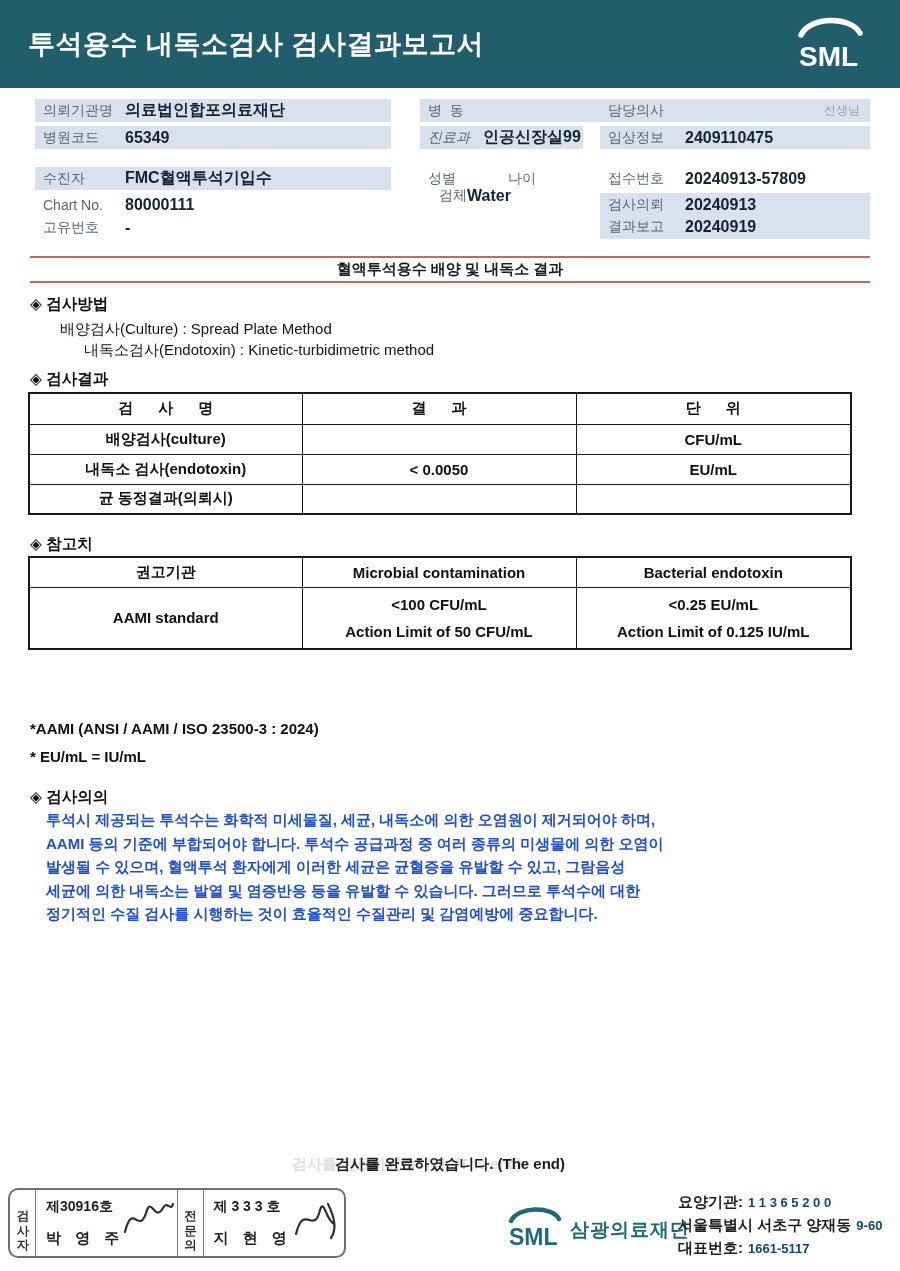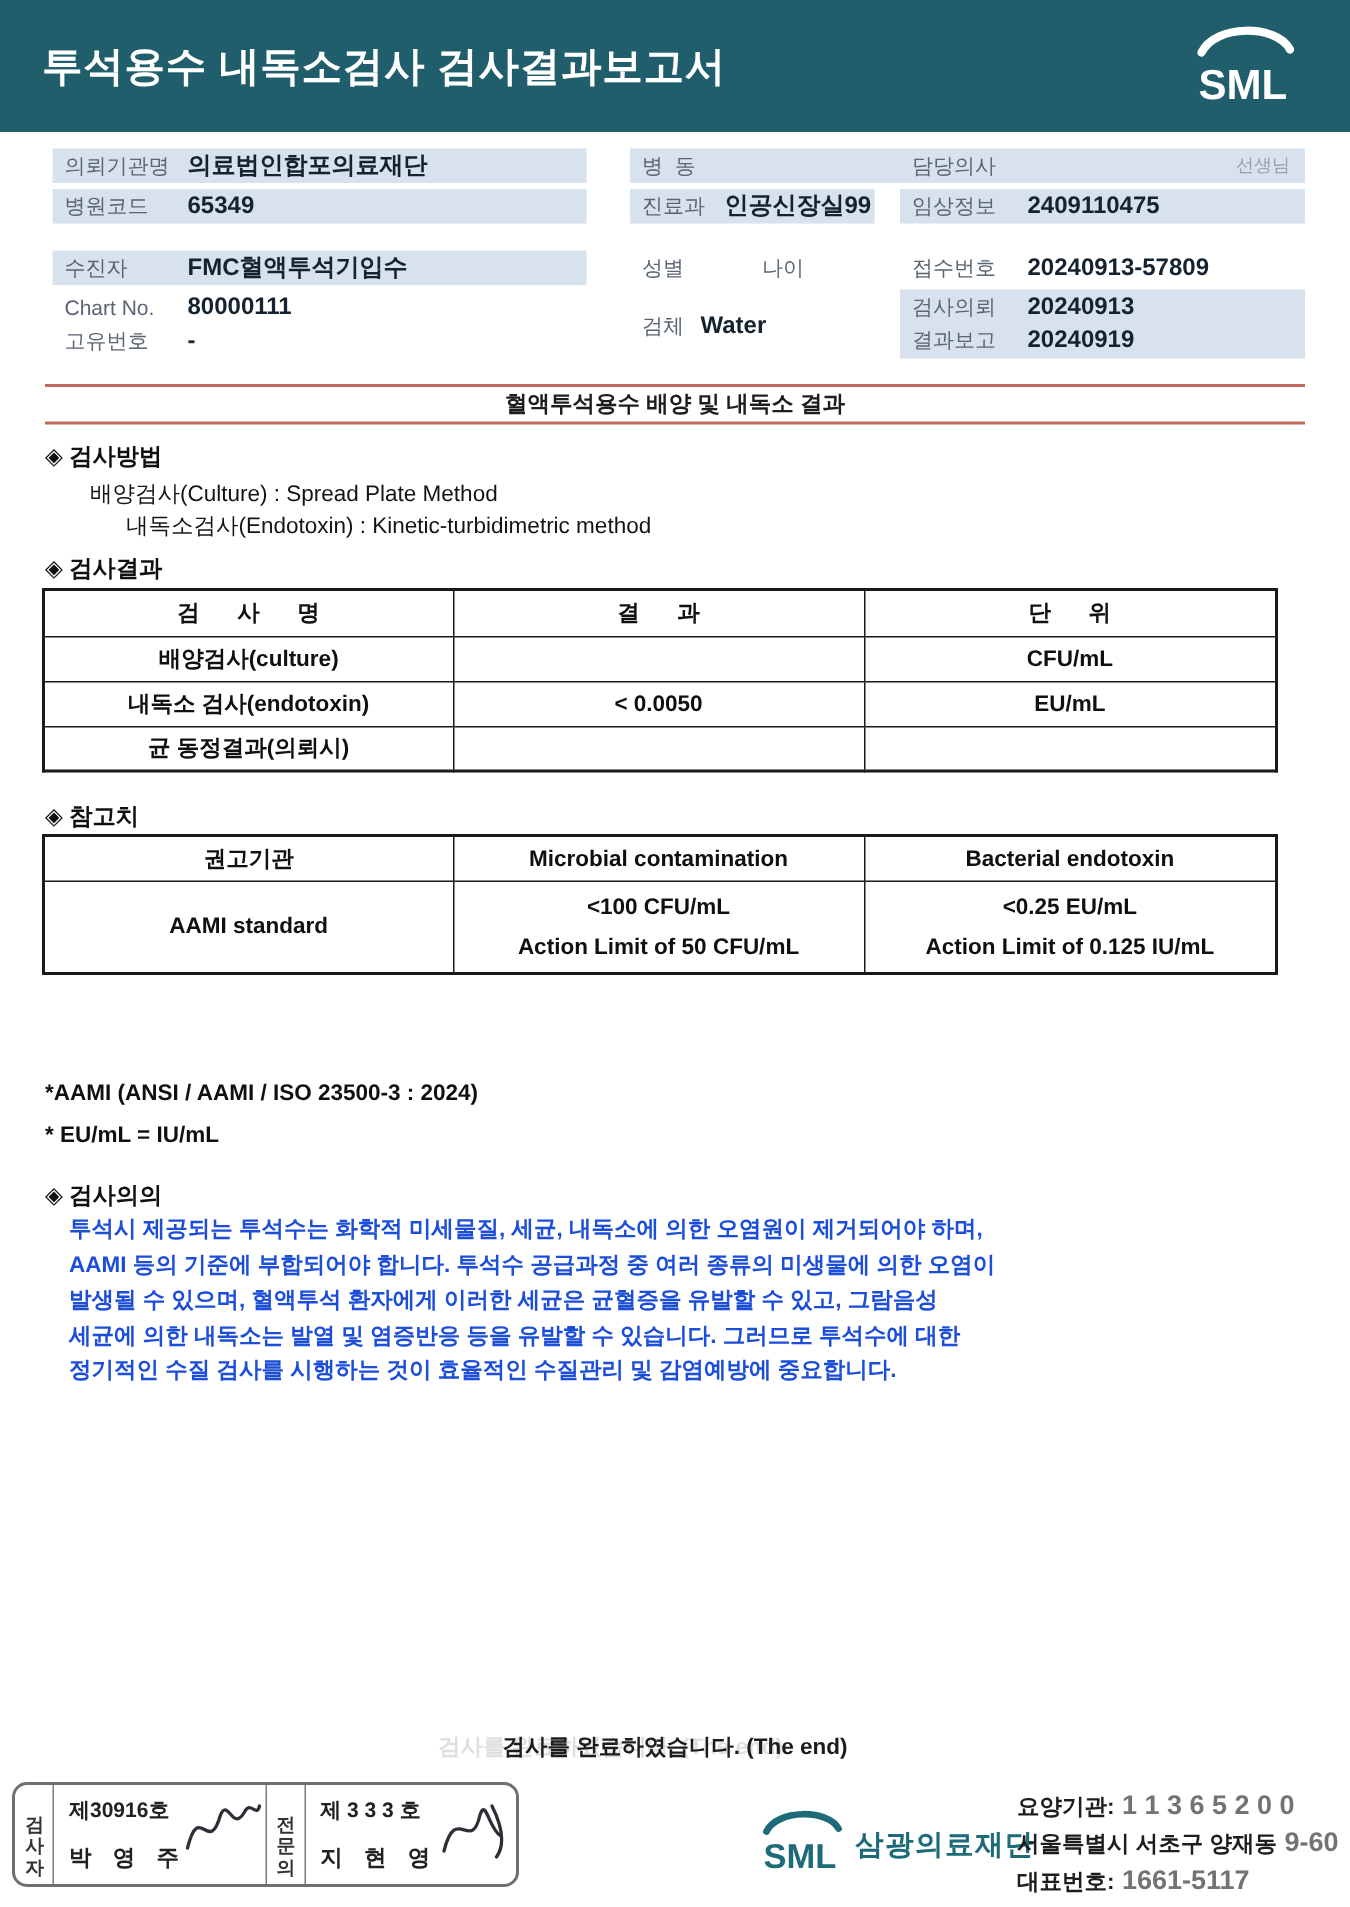"진료과" .w63 { font-style: none -> italic }
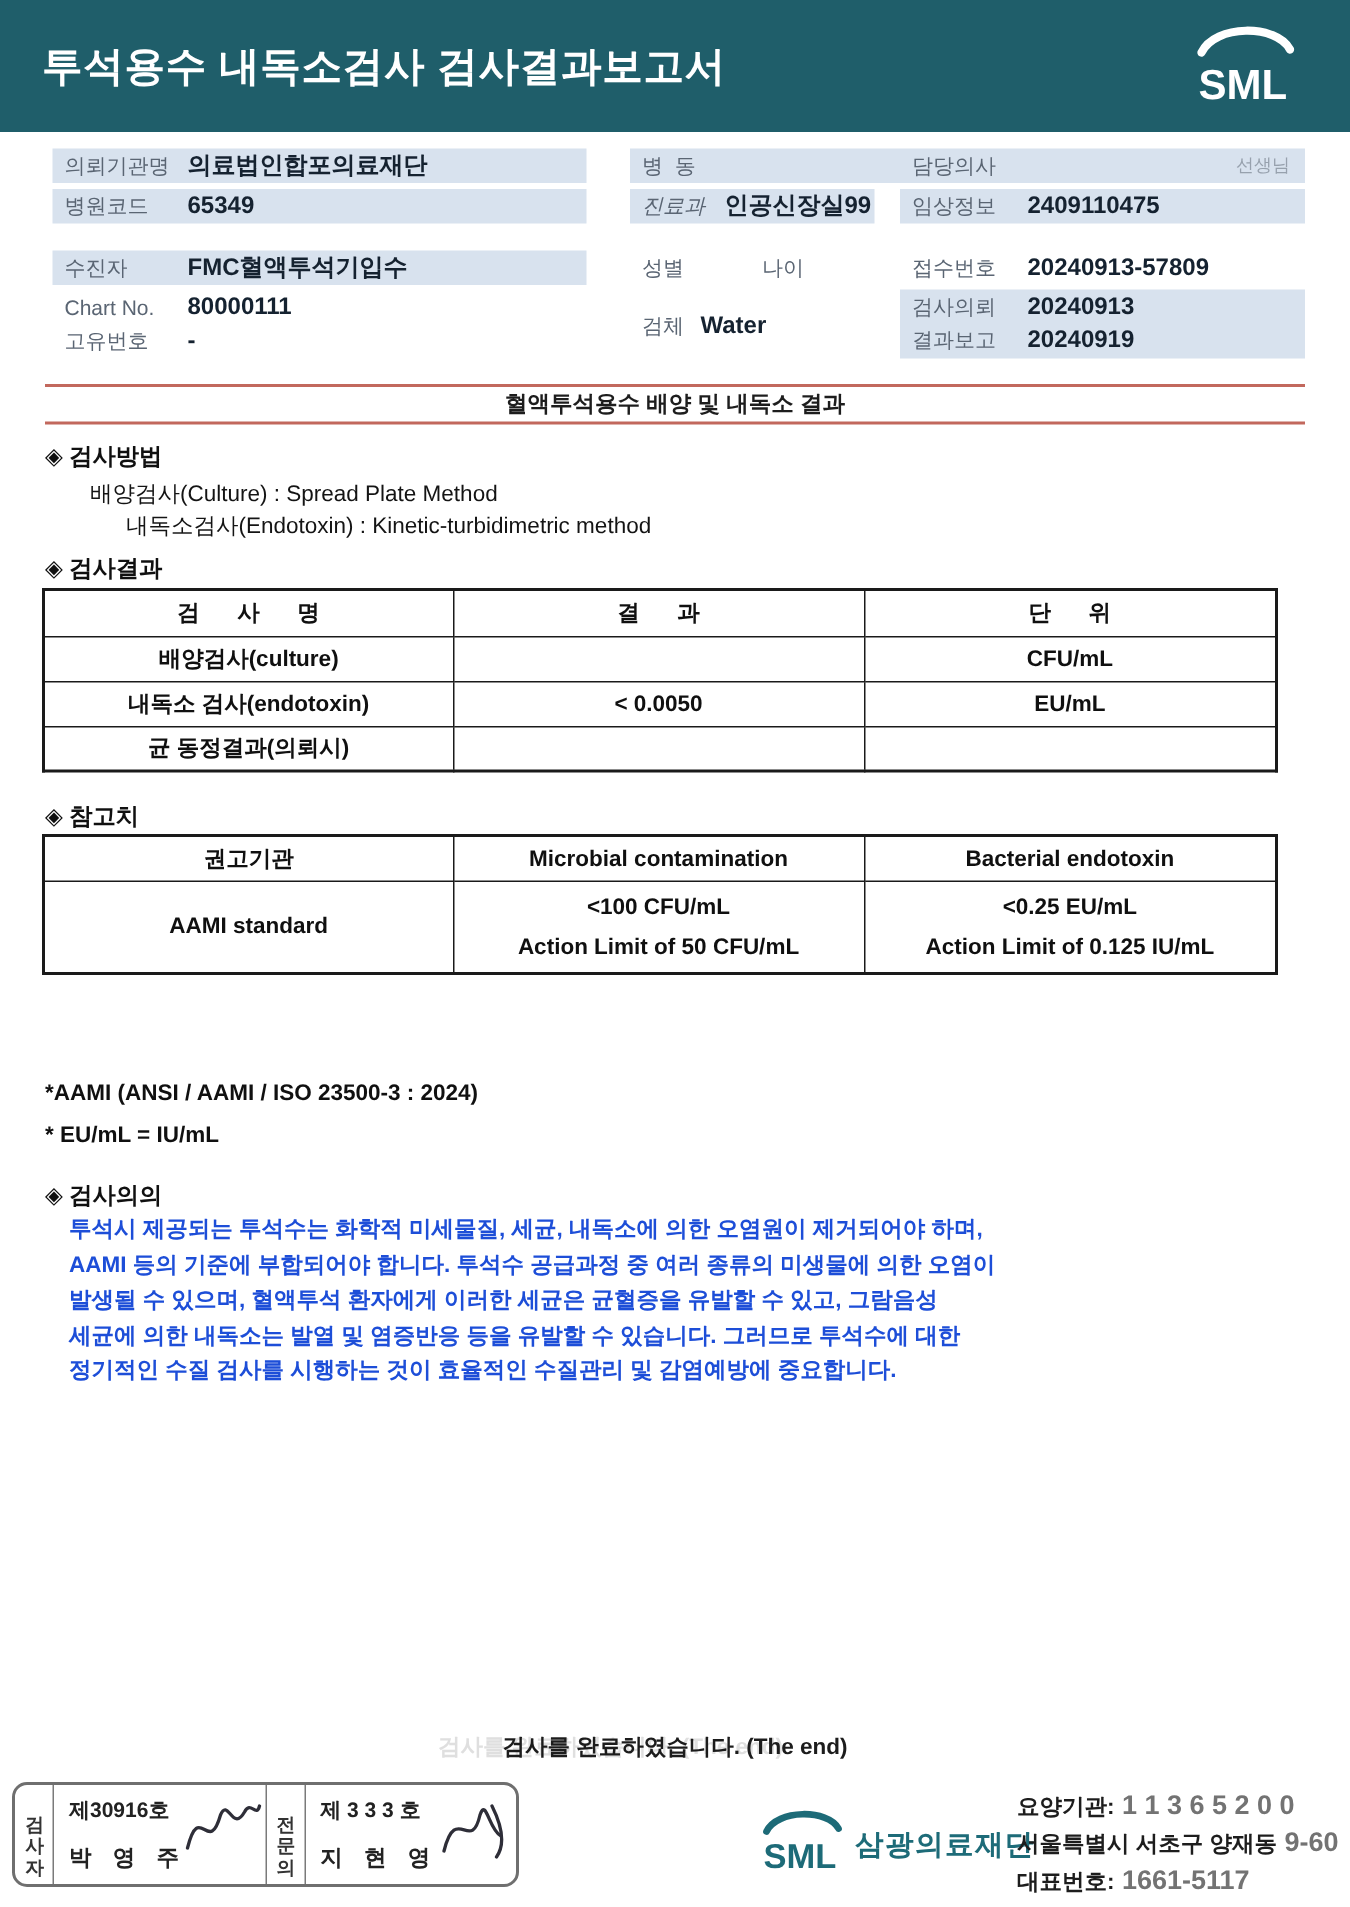"검체" .r4b { text-align: none -> right; top: 206px -> 184px }
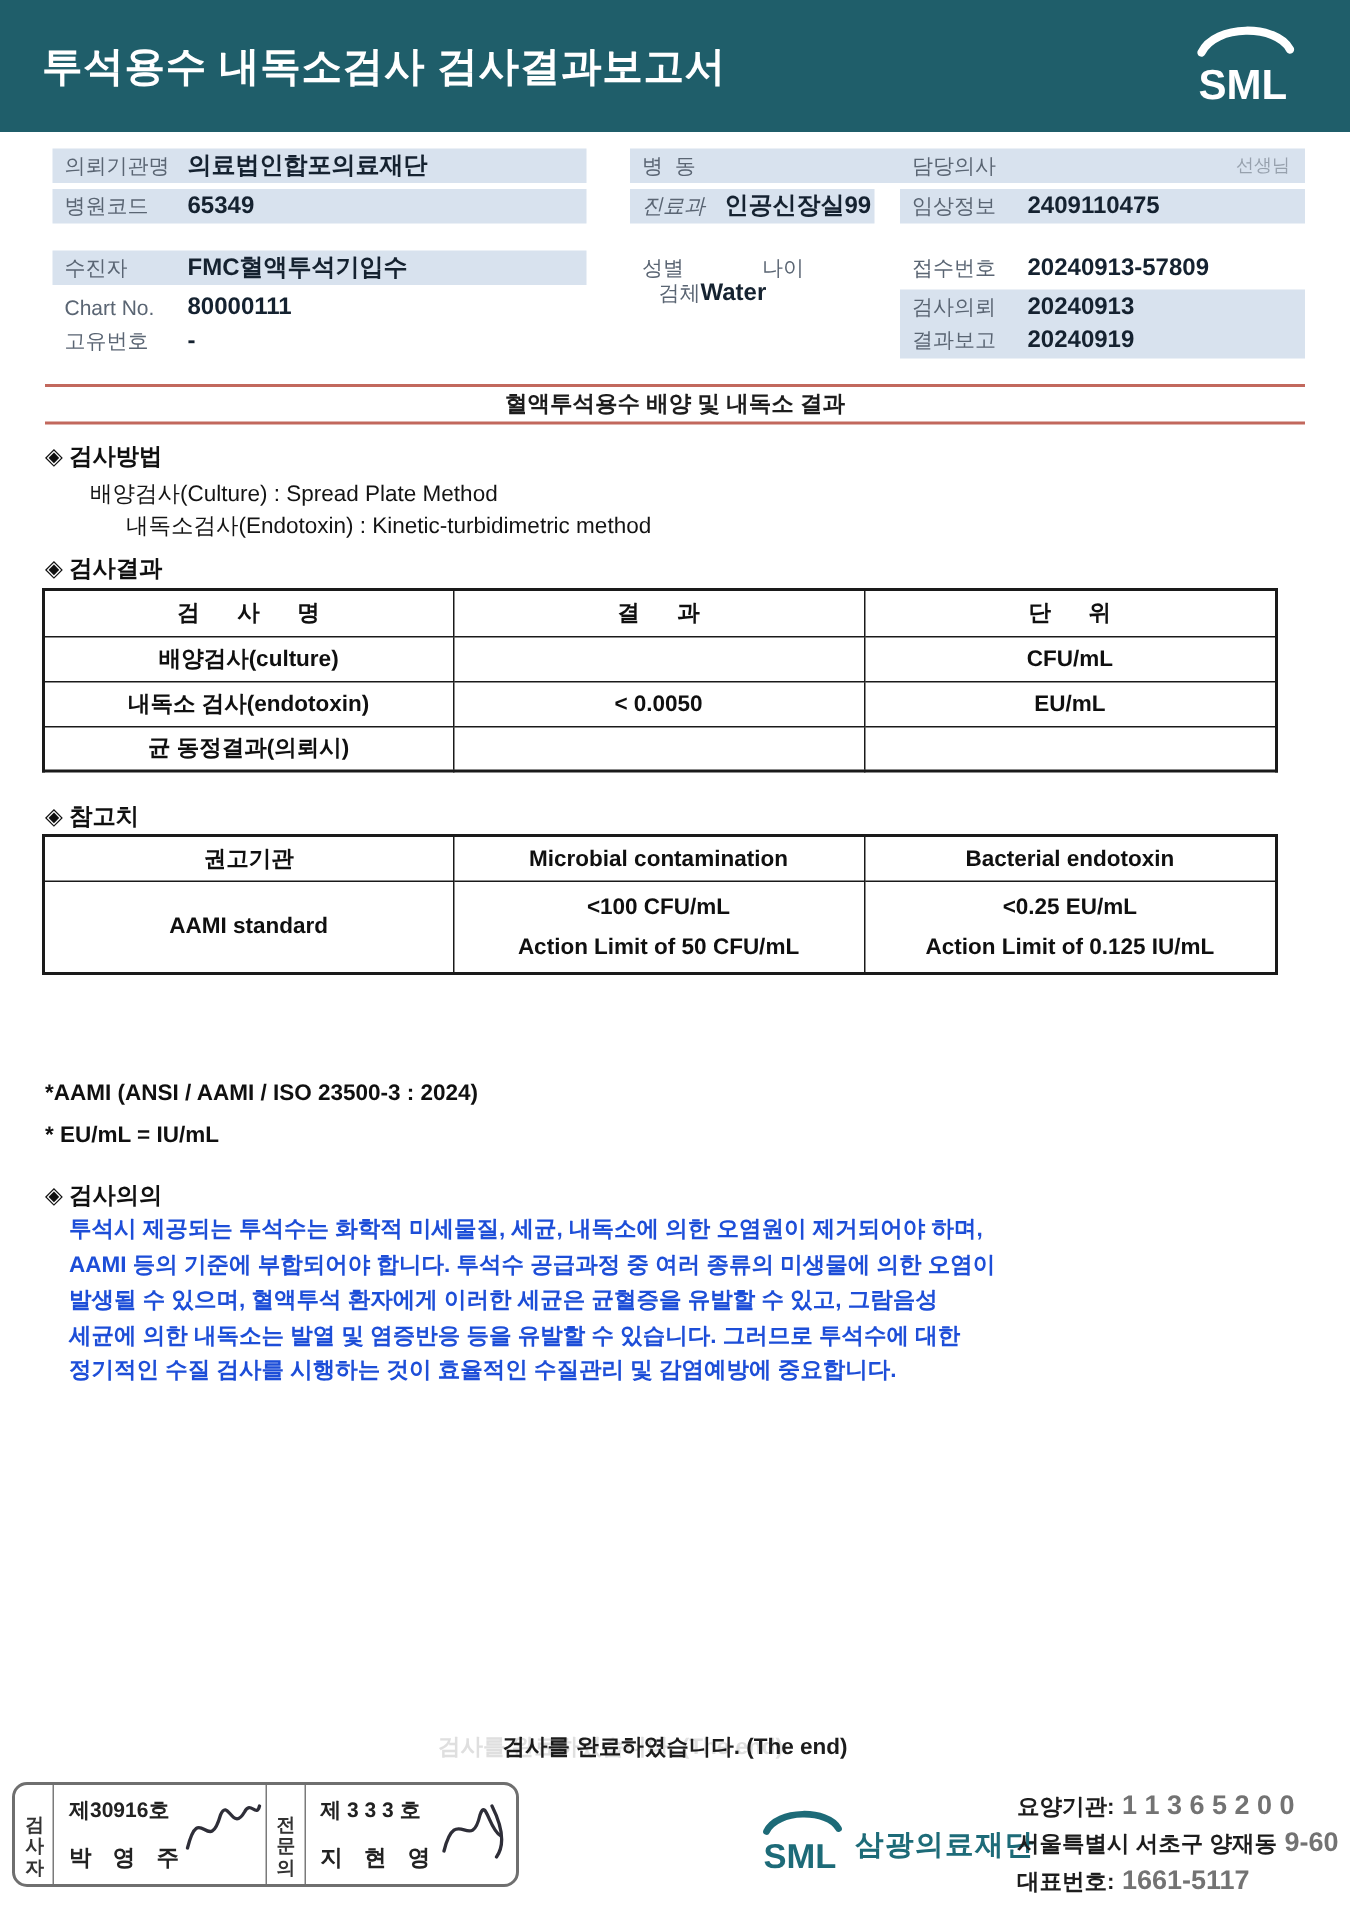"1 1 3 6 5" .frval { color: #737373 -> #0c4a6e; font-size: 18px -> 13px }
